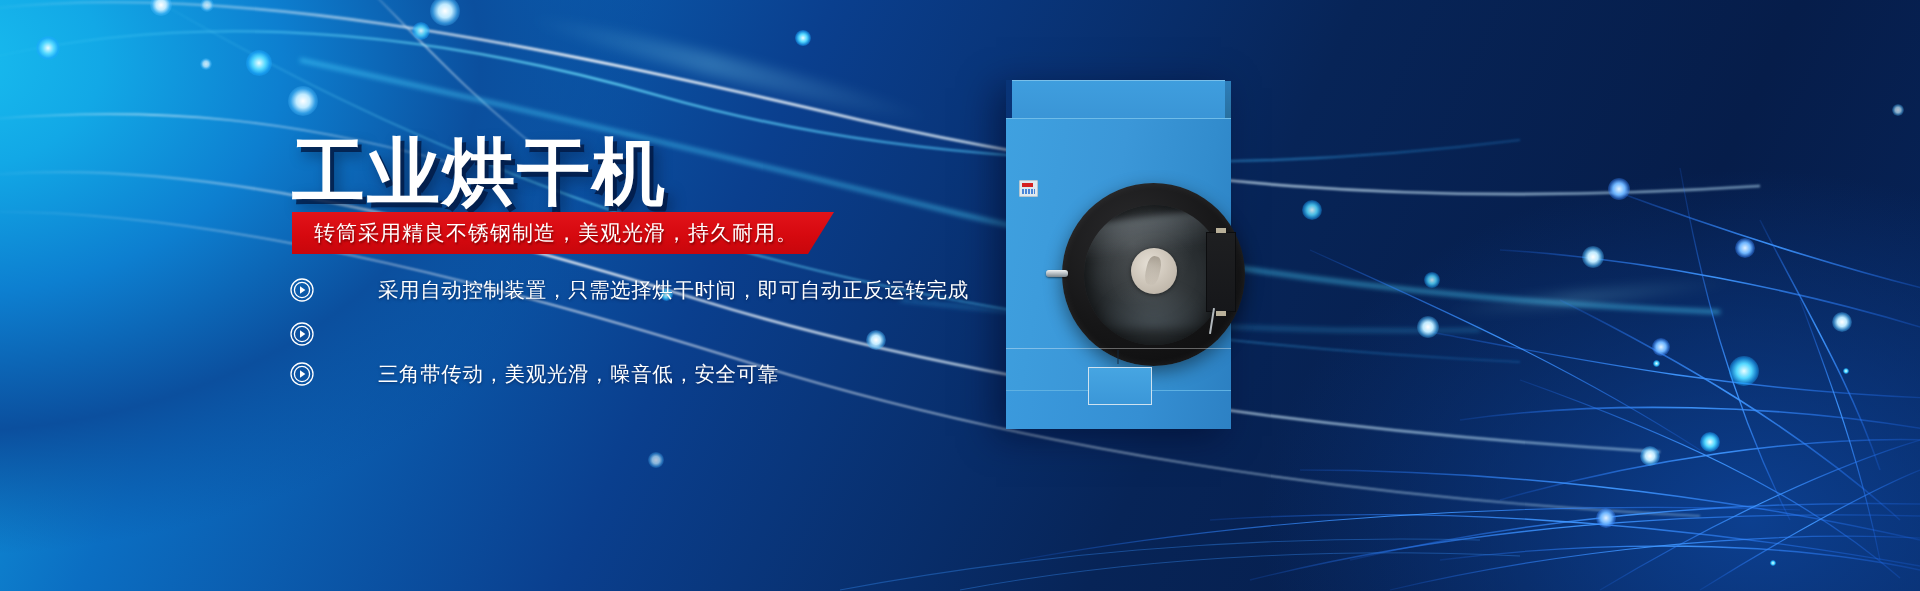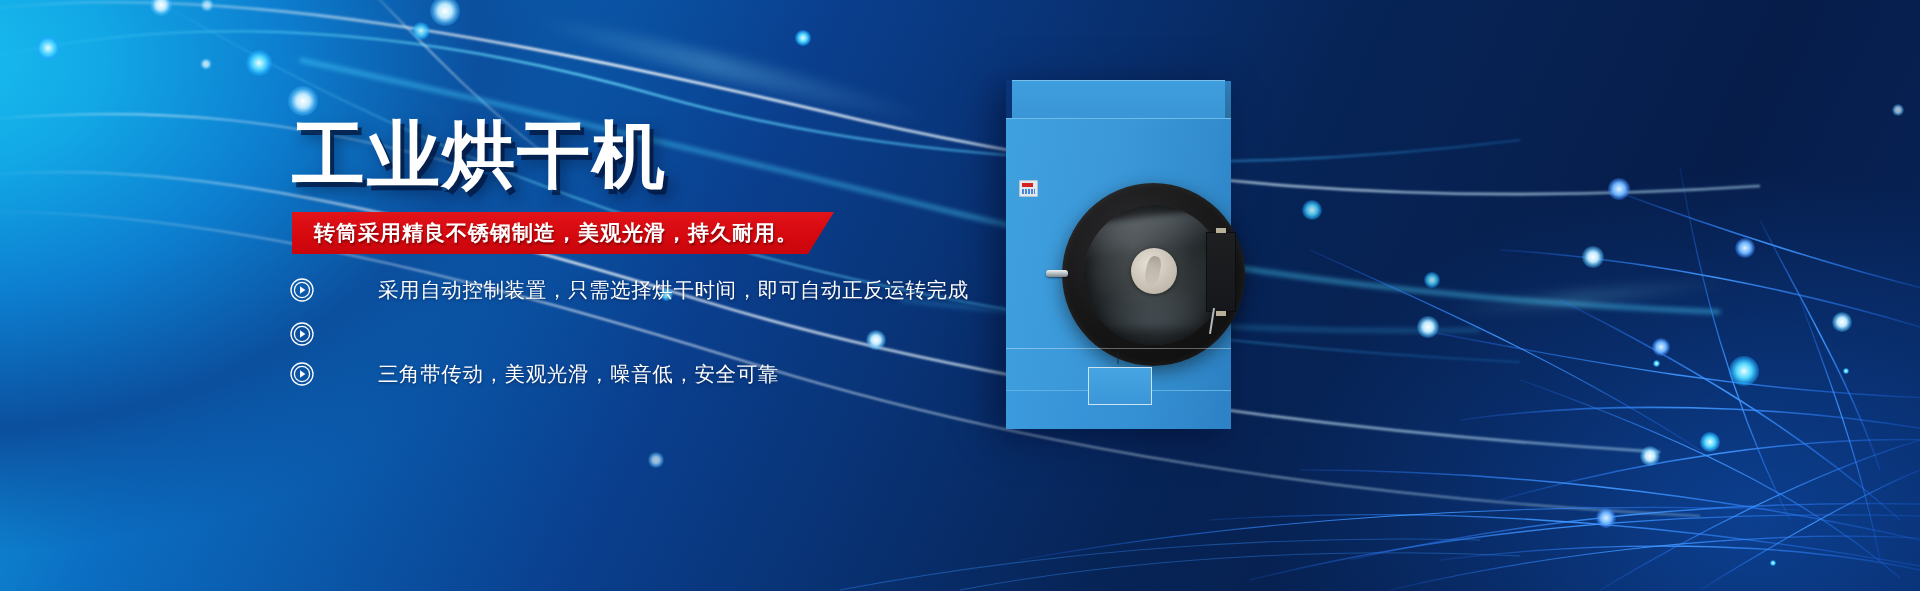"工业烘干机" .title-wrap { top: 118px -> 135px }
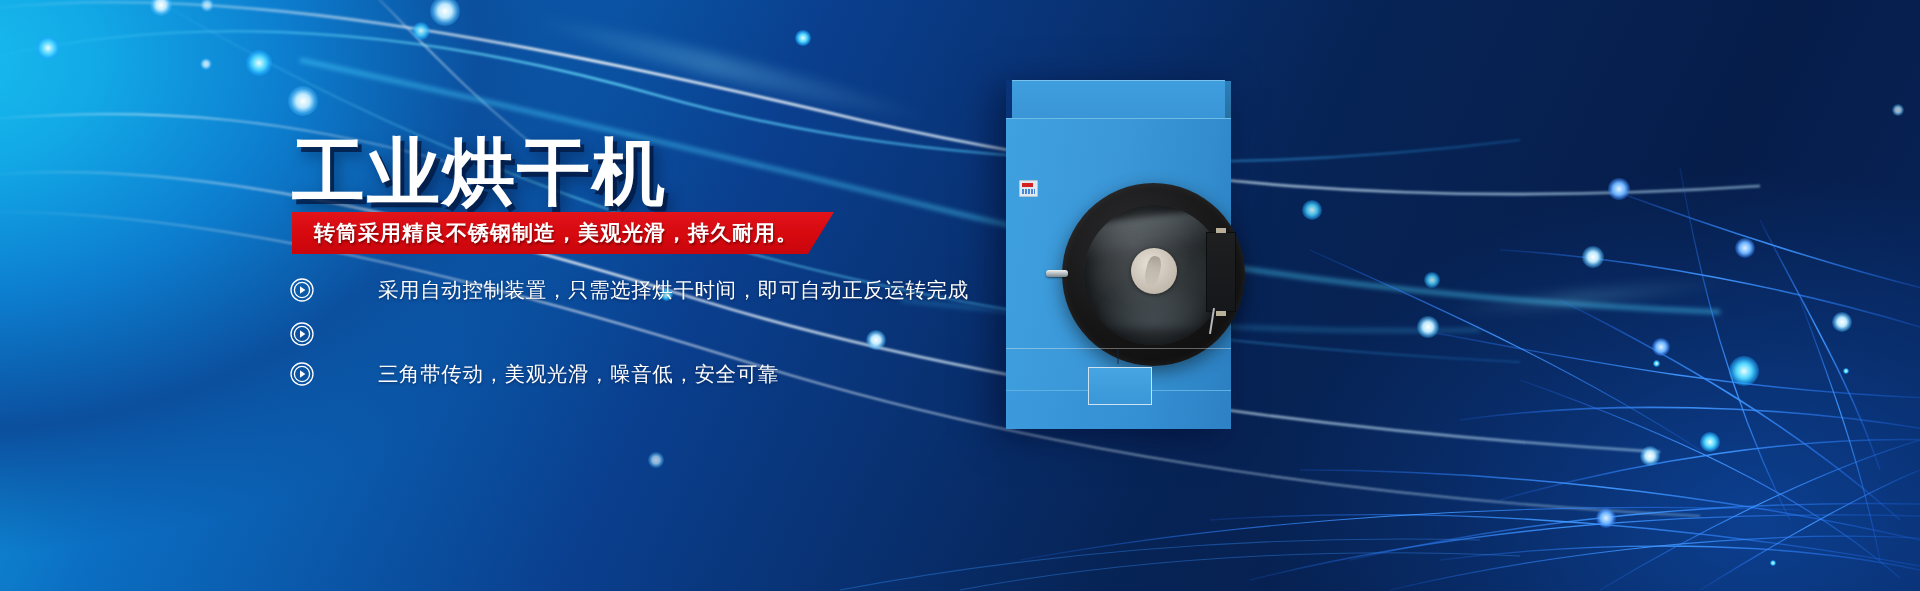"转筒采用精良不锈钢制造，美观光滑，持久耐用。" .redbar-text { font-weight: bold -> normal }
